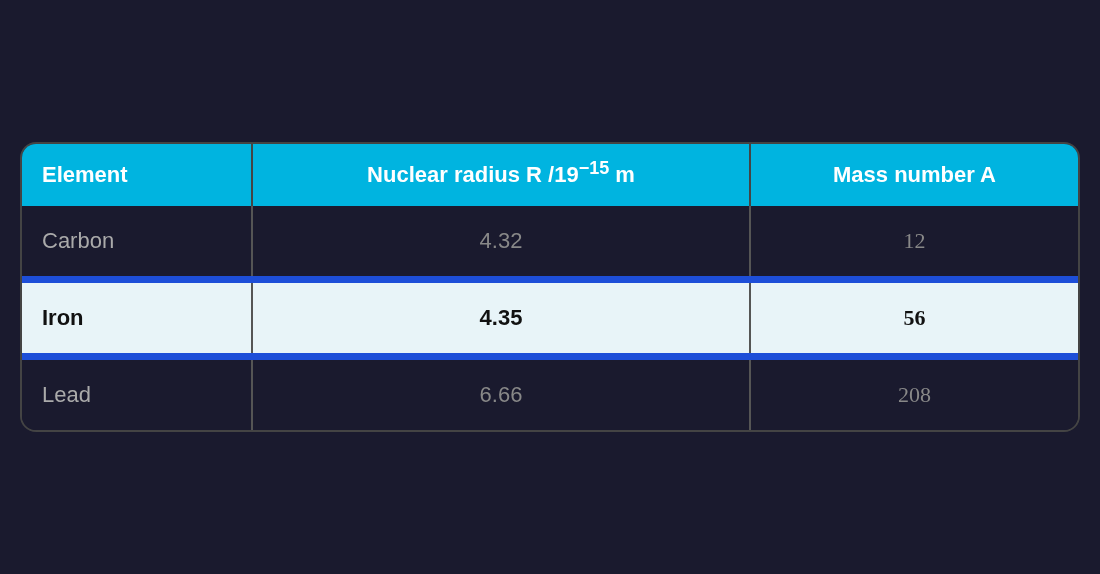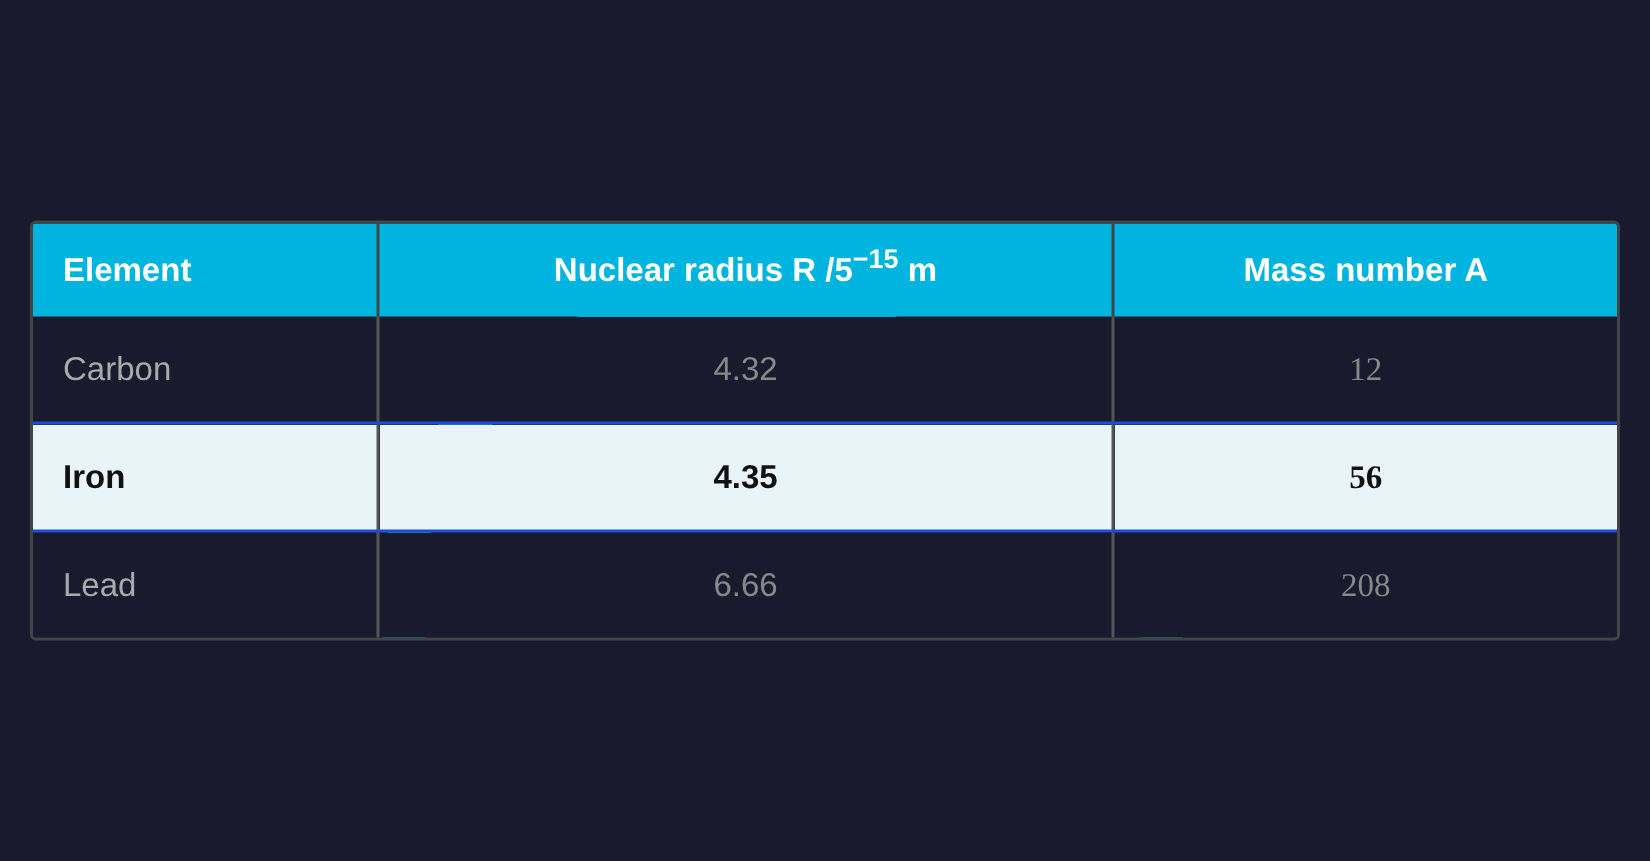"Element" .table-wrapper { border-radius: 4px -> 16px }
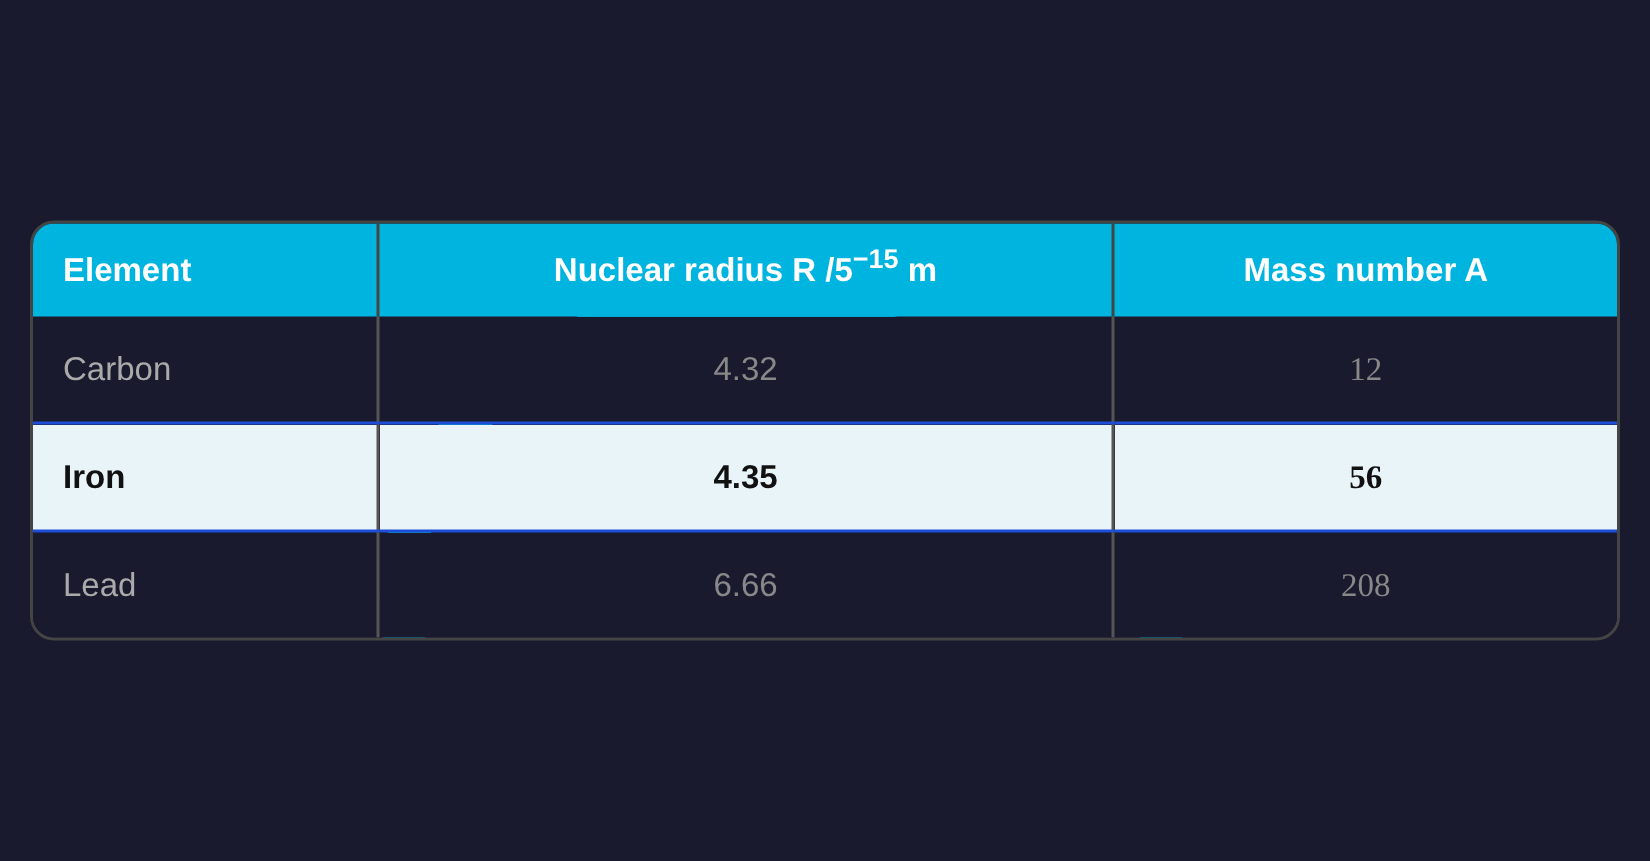"Nuclear radius R /5" span { text: /5 -> /19 }
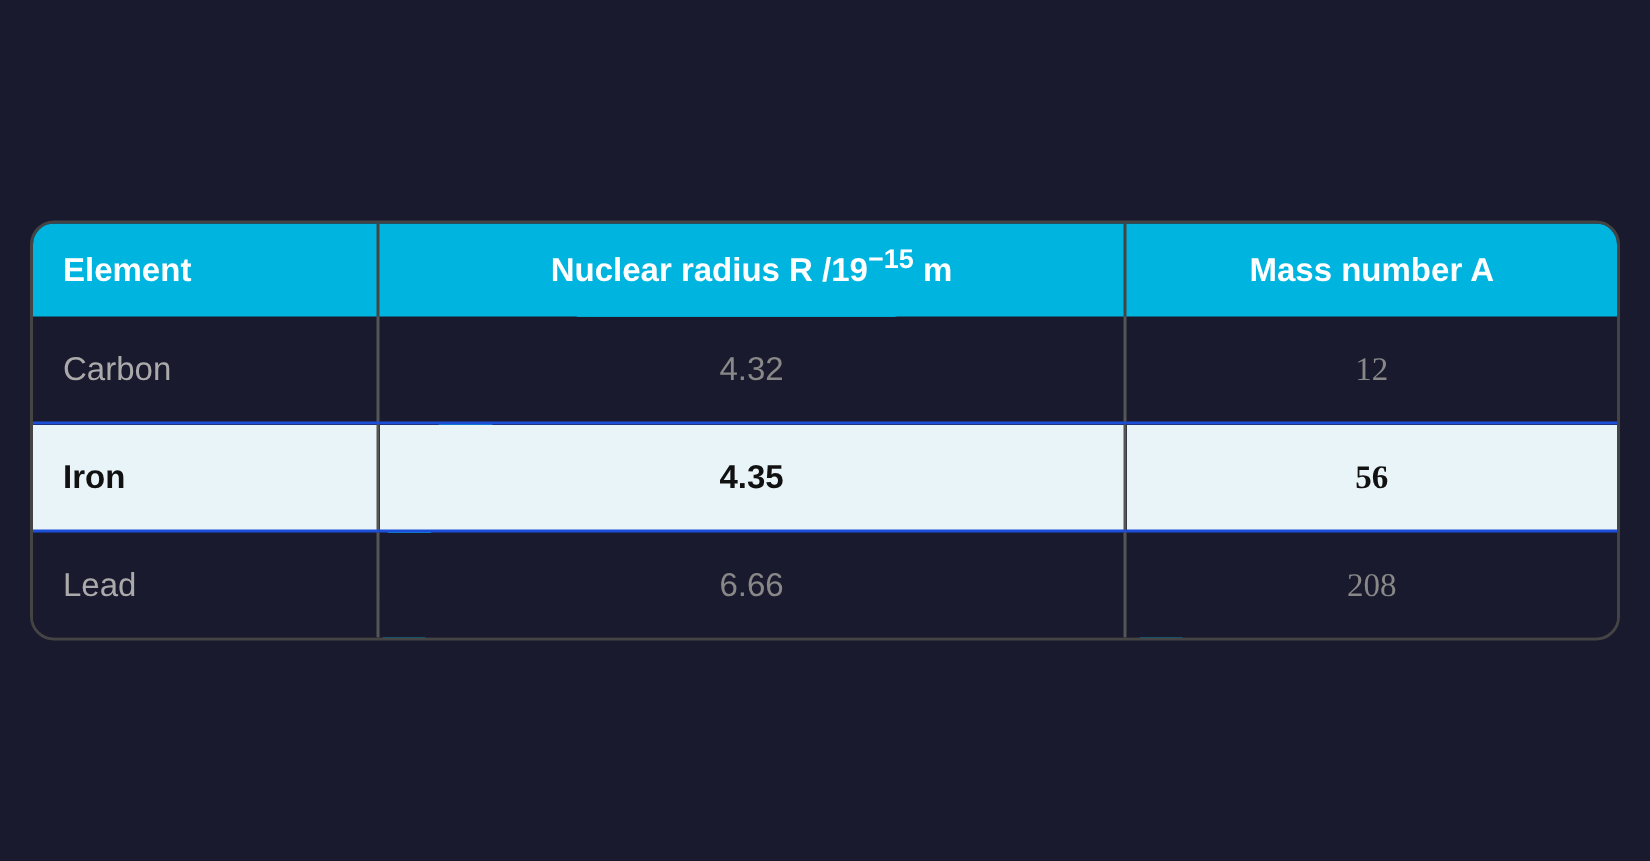"Carbon" tbody td { border-bottom: 2px solid #1d4ed8 -> 7px solid #1d4ed8 }
